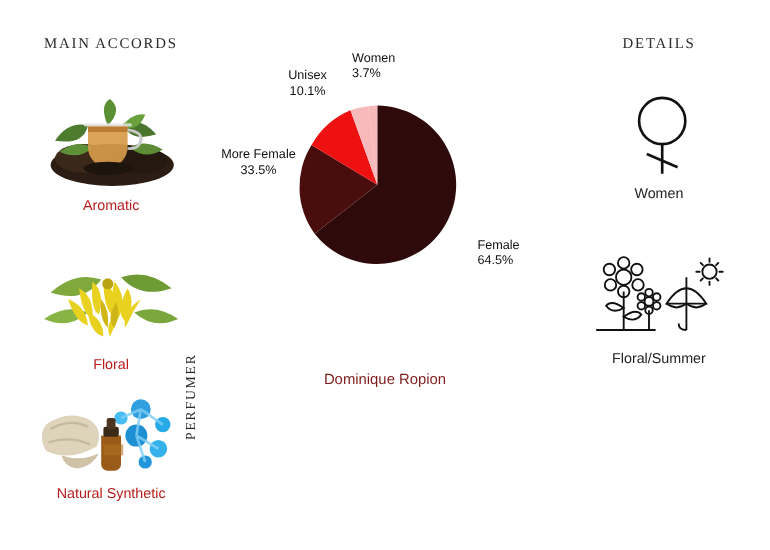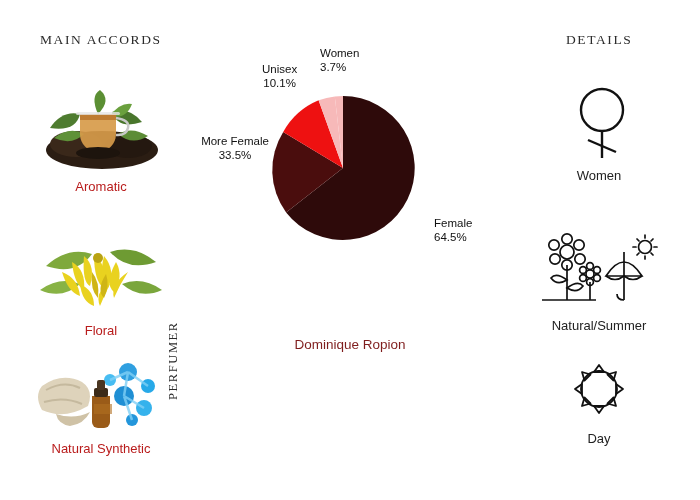"Natural/Summer" div.detail-label { text: Natural/Summer -> Floral/Summer }
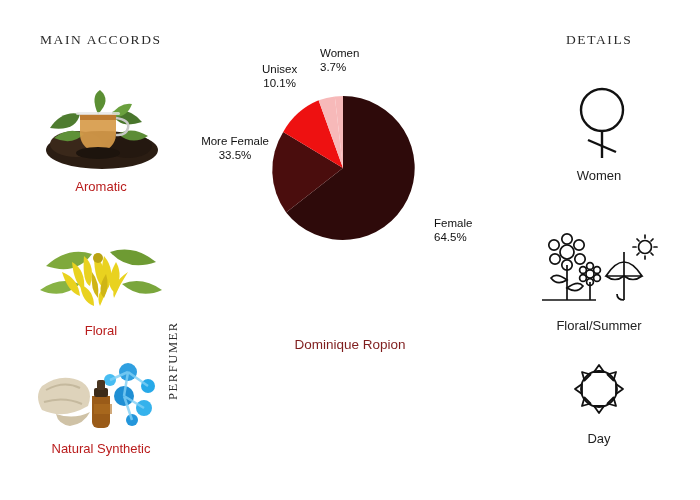"Day" div.detail-item { html: <div> <div> <svg> <g> <circle></circle> <path></path> <path></path> <path></path> <path></path> <path></path> <path></path> <path></path> <path></path> </g> </svg> </div> <div>Day</div> </div> -> none }
